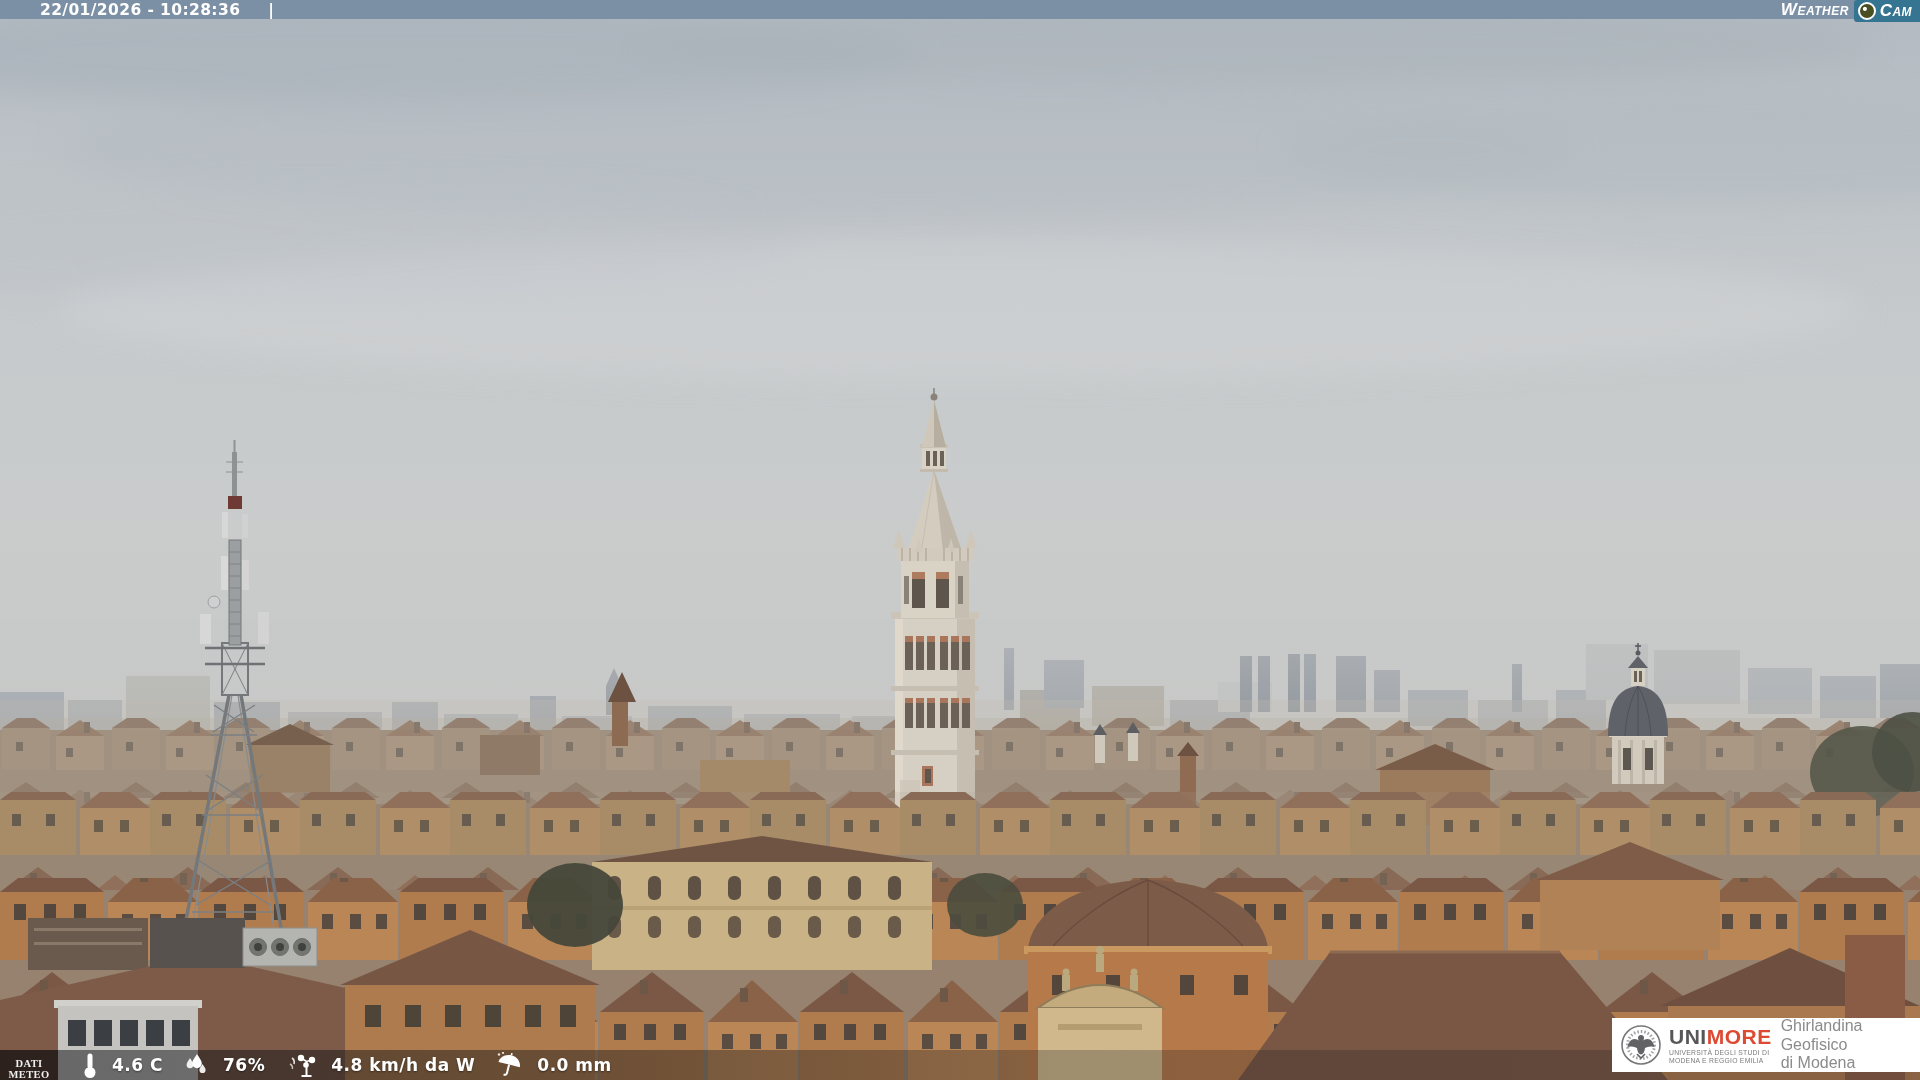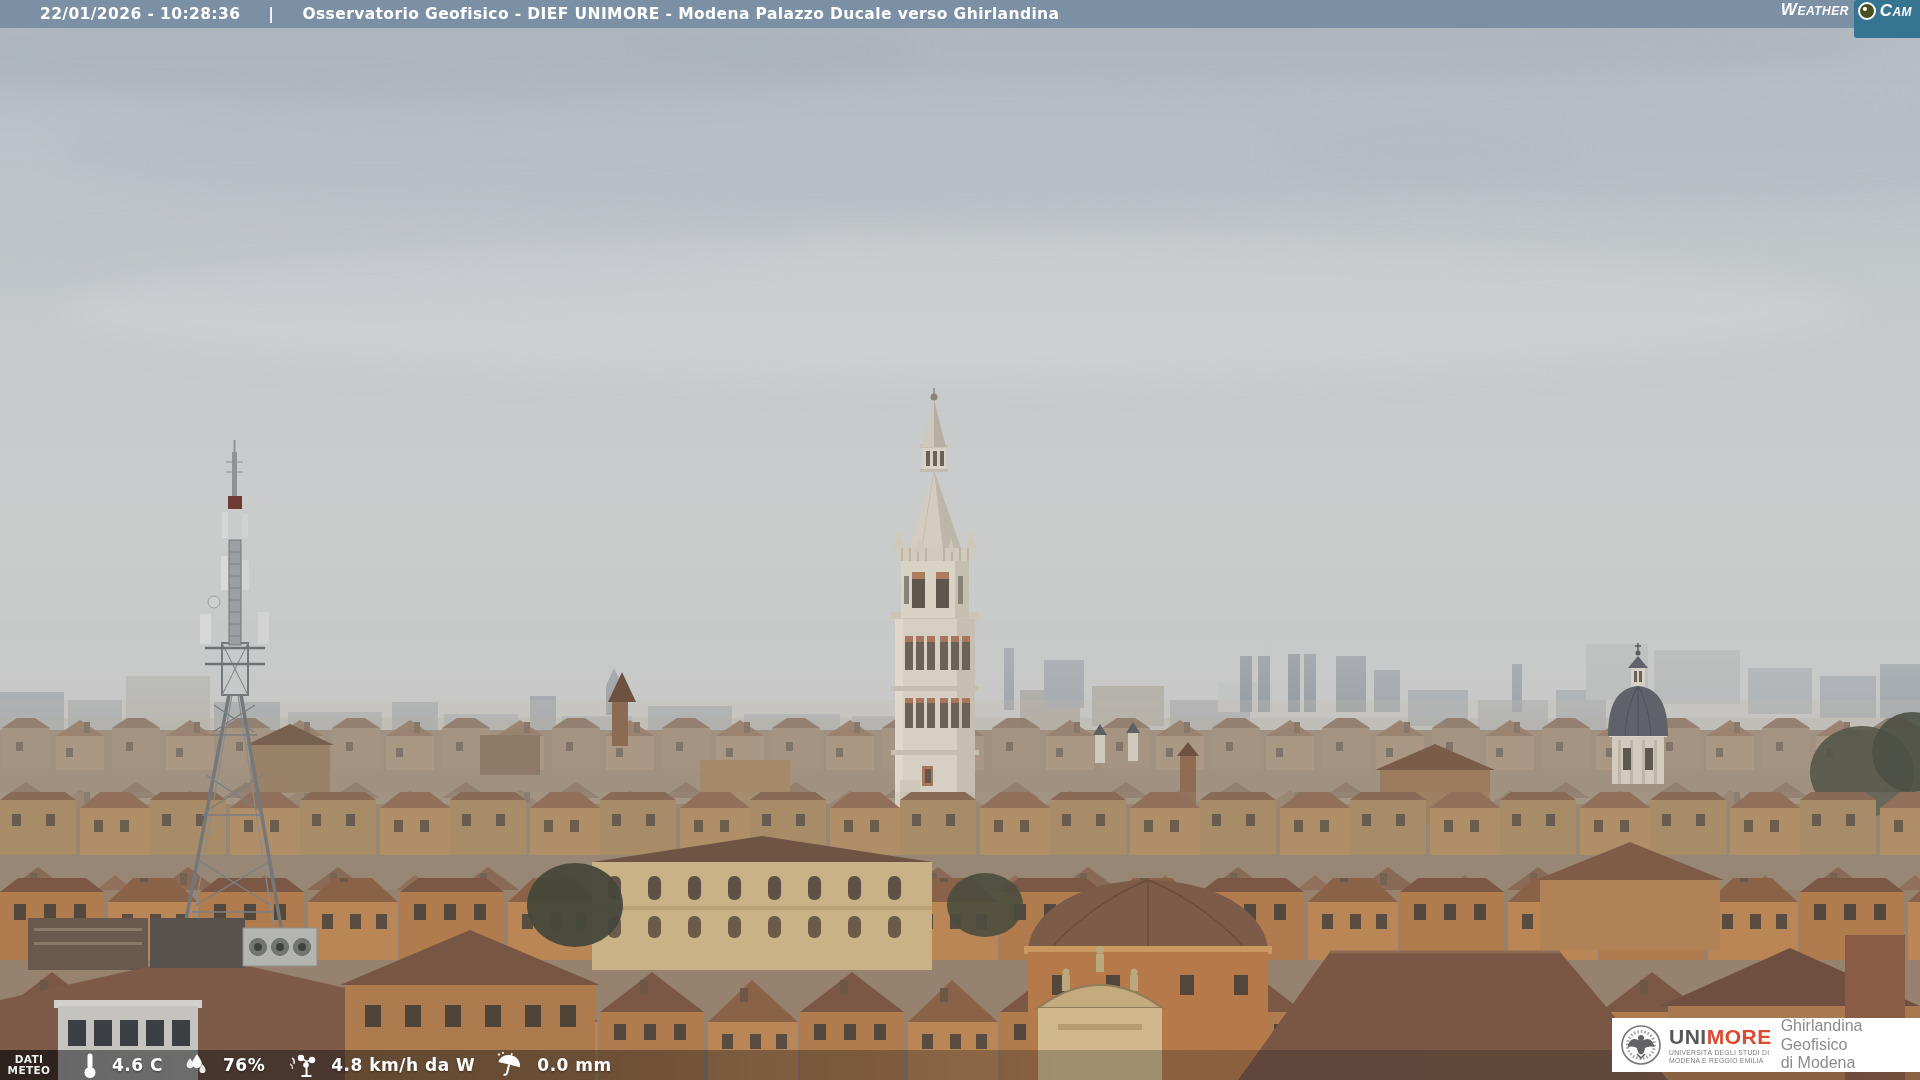"22/01/2026 - 10:28:36" .top-bar { height: 28px -> 19px }
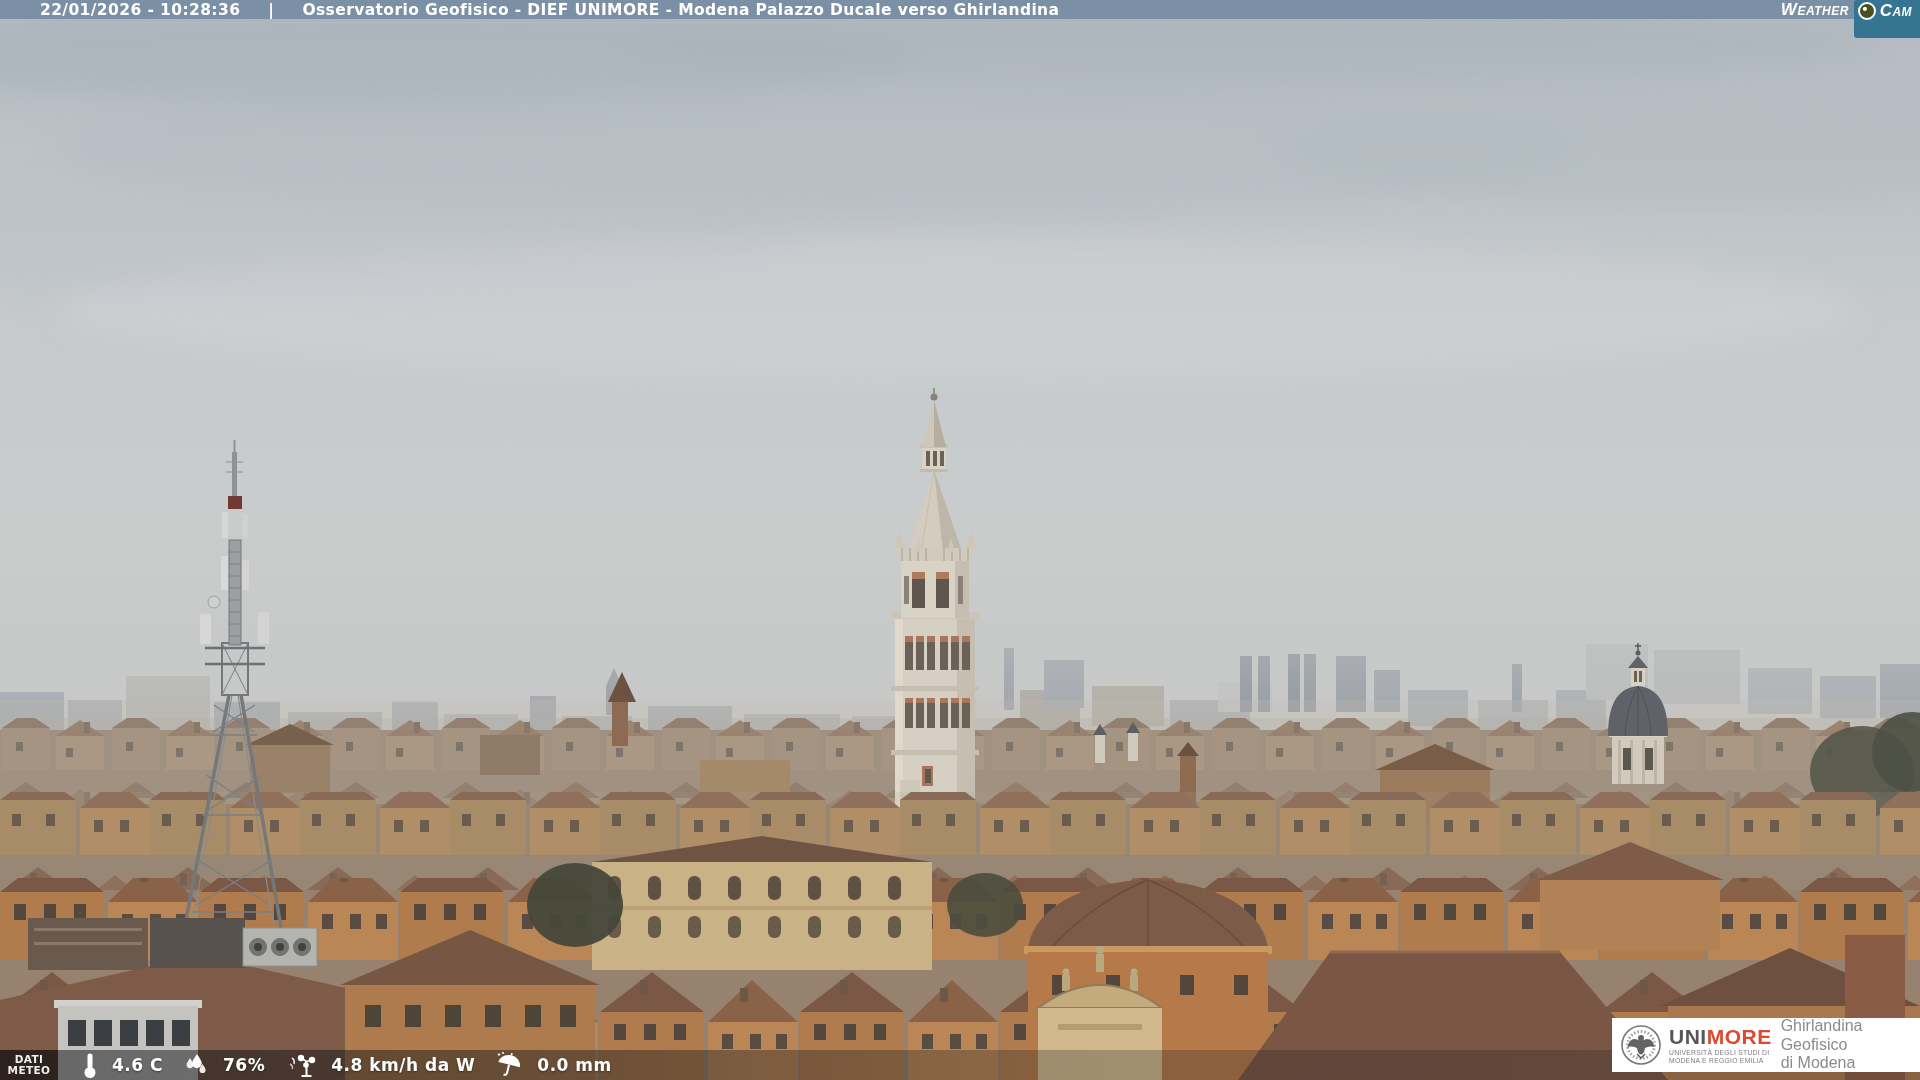"Osservatorio Geofisico - DIEF UNIMORE" span.title { html: <span>Osservatorio Geofisico - DIEF UNIMORE - Modena Palazzo Ducale verso Ghirlandina</span> -> none }
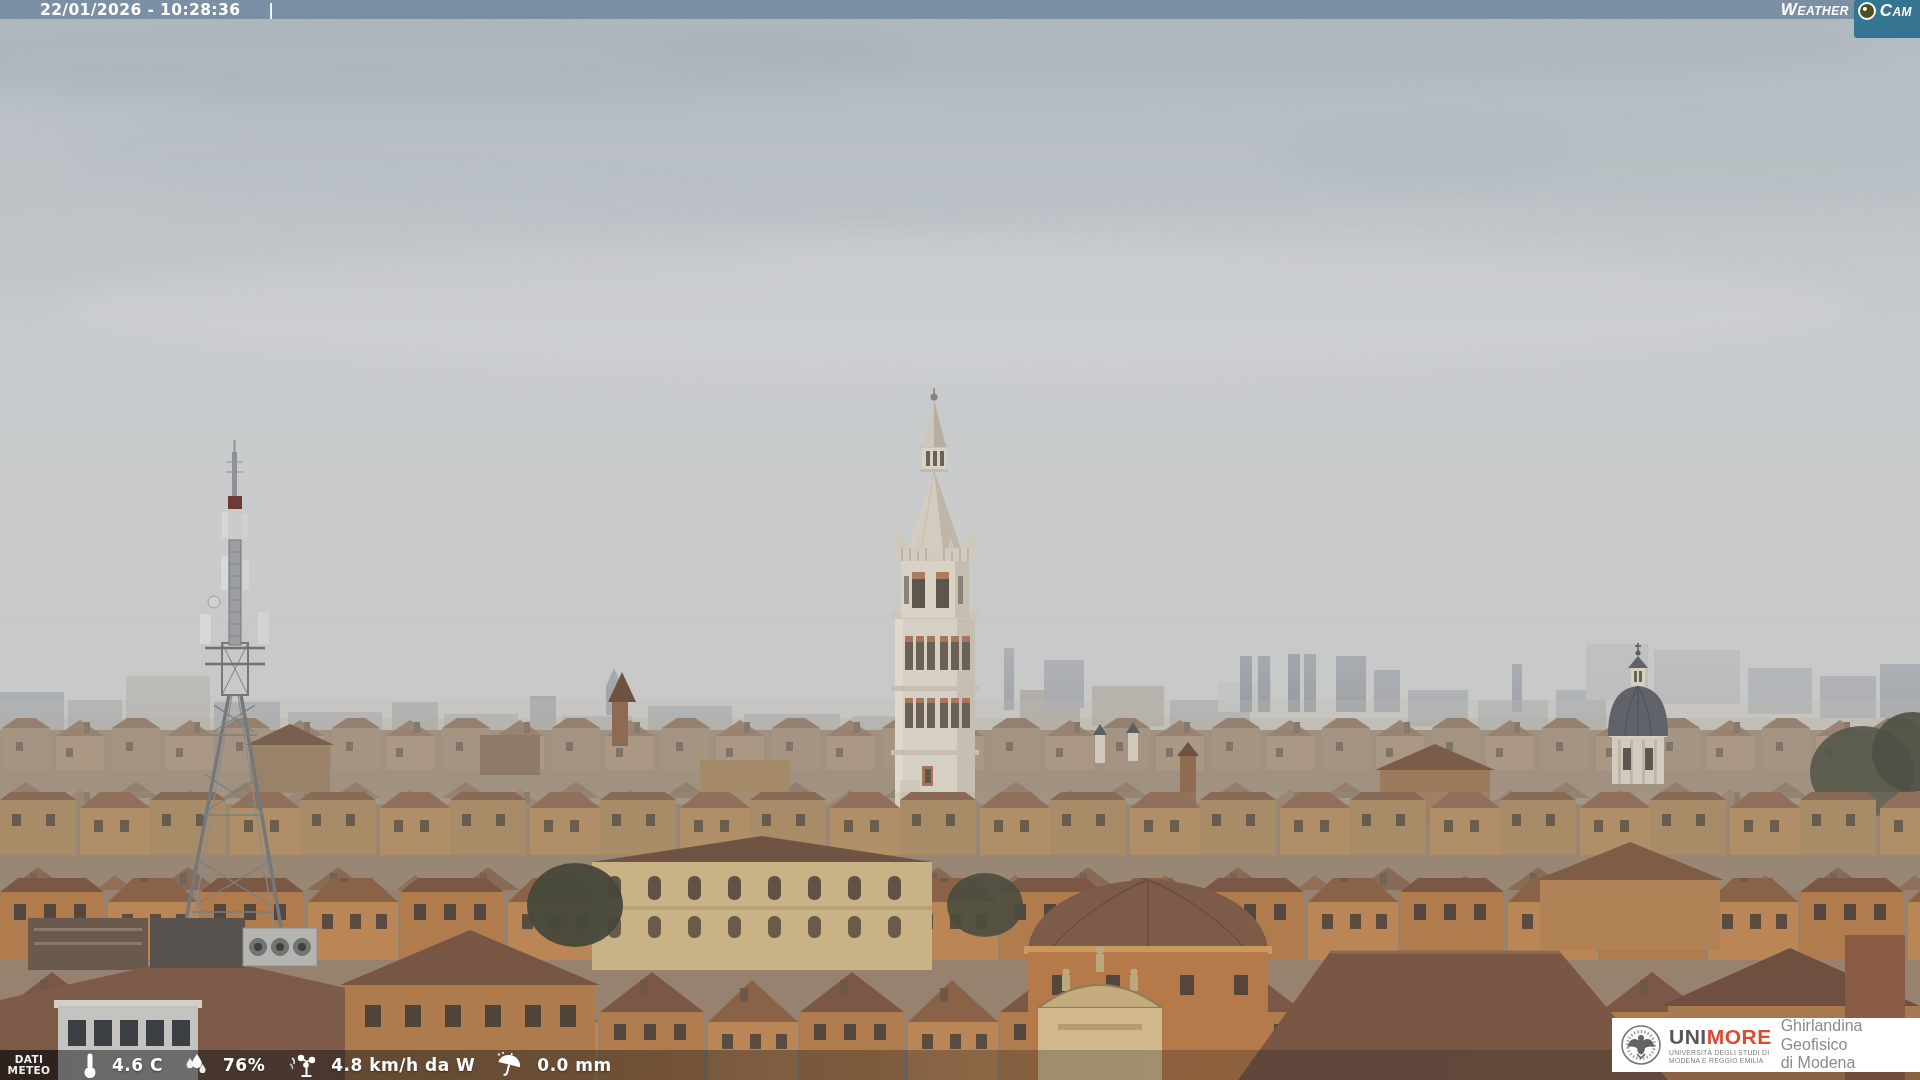"Cam" .wcam-badge { padding: 0 8px 16px 4px -> 0 8px 0 4px }
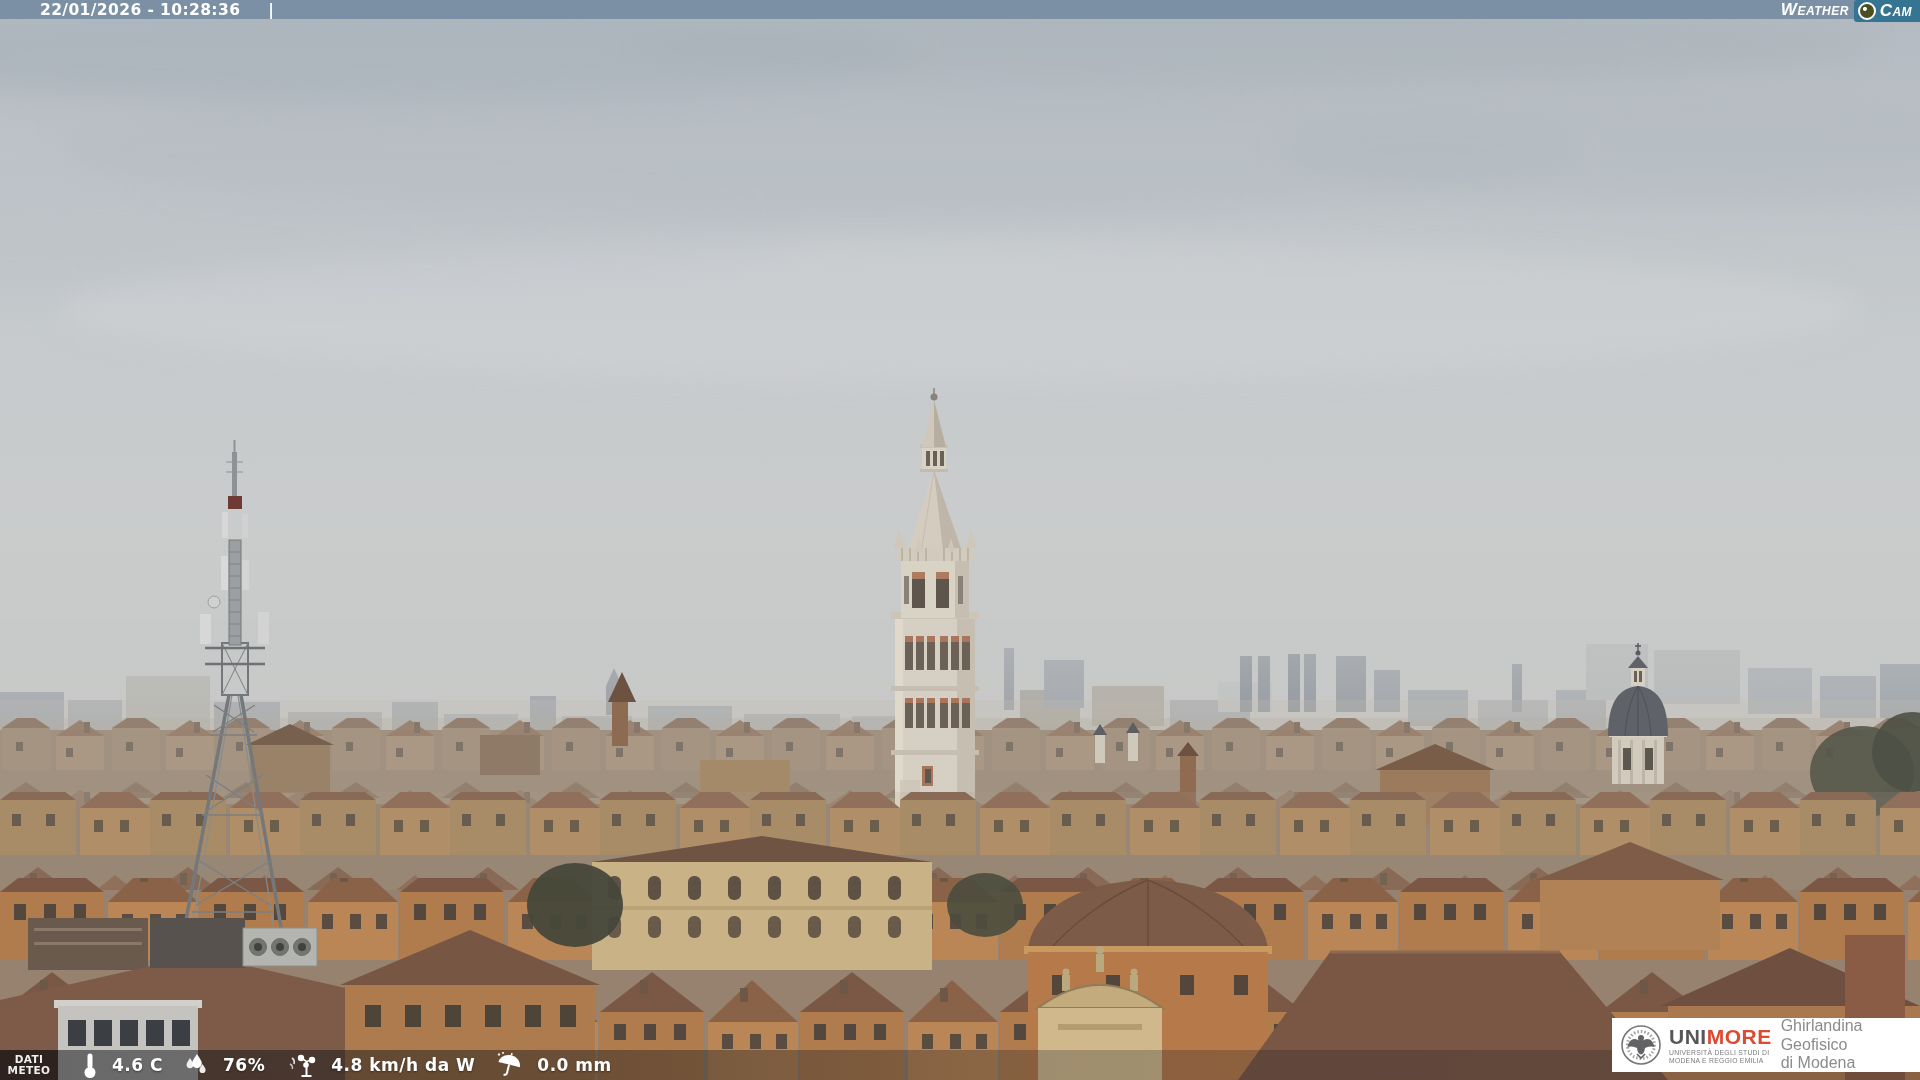"DATI" .dati { font-family: none -> Liberation Serif, serif; justify-content: center -> flex-end }
